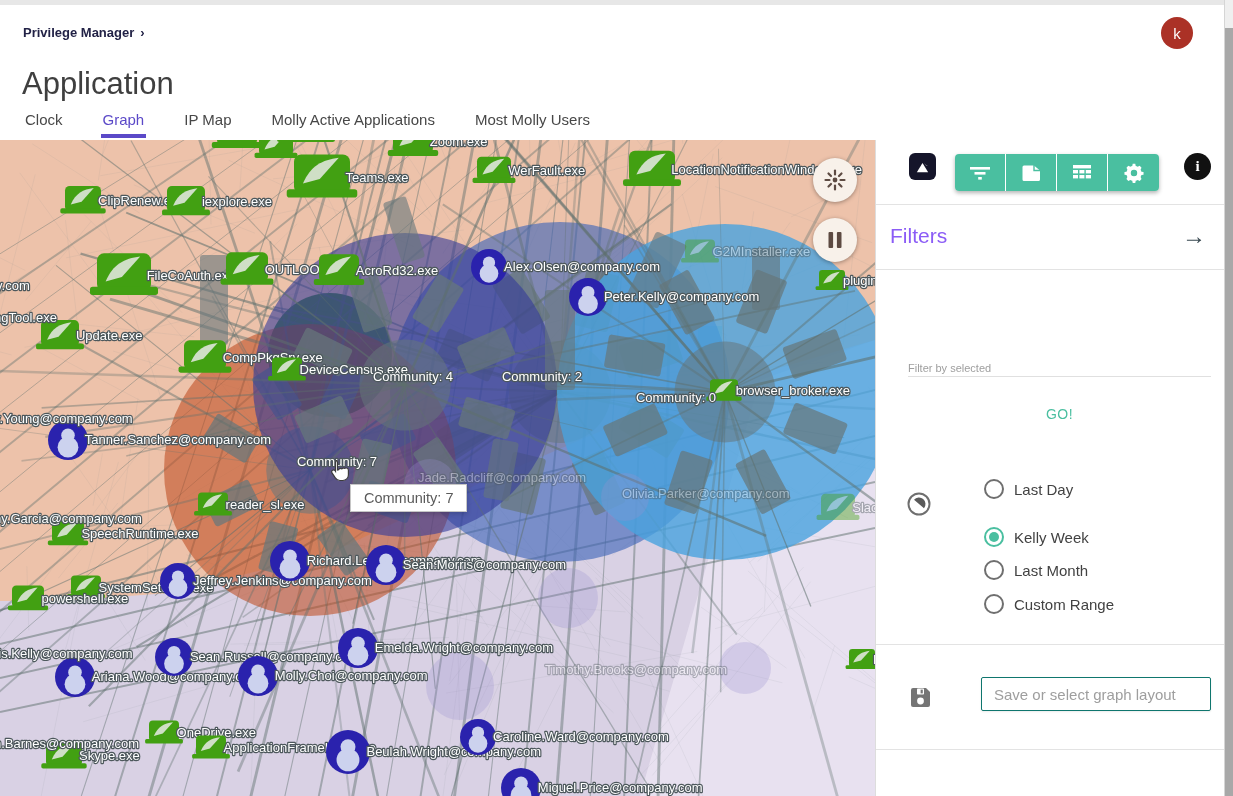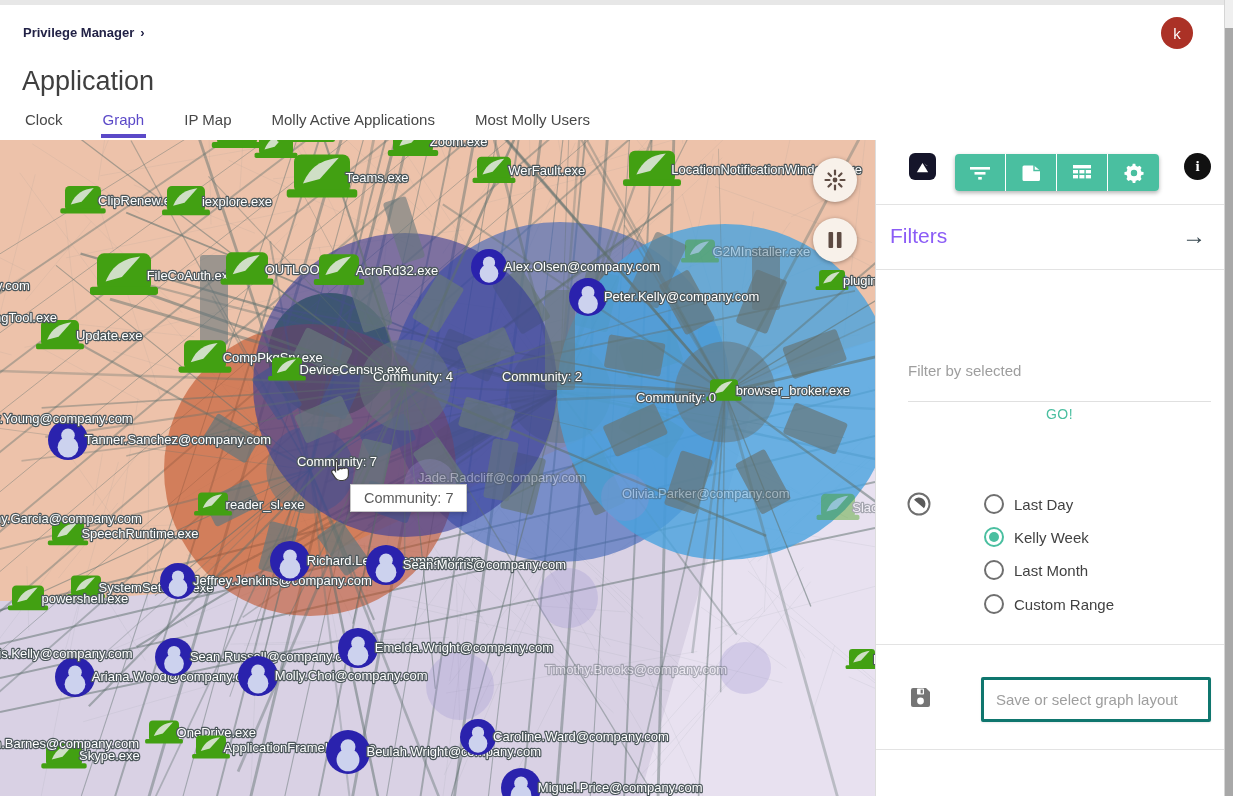"Application" .page-title { font-size: 27px -> 31px }
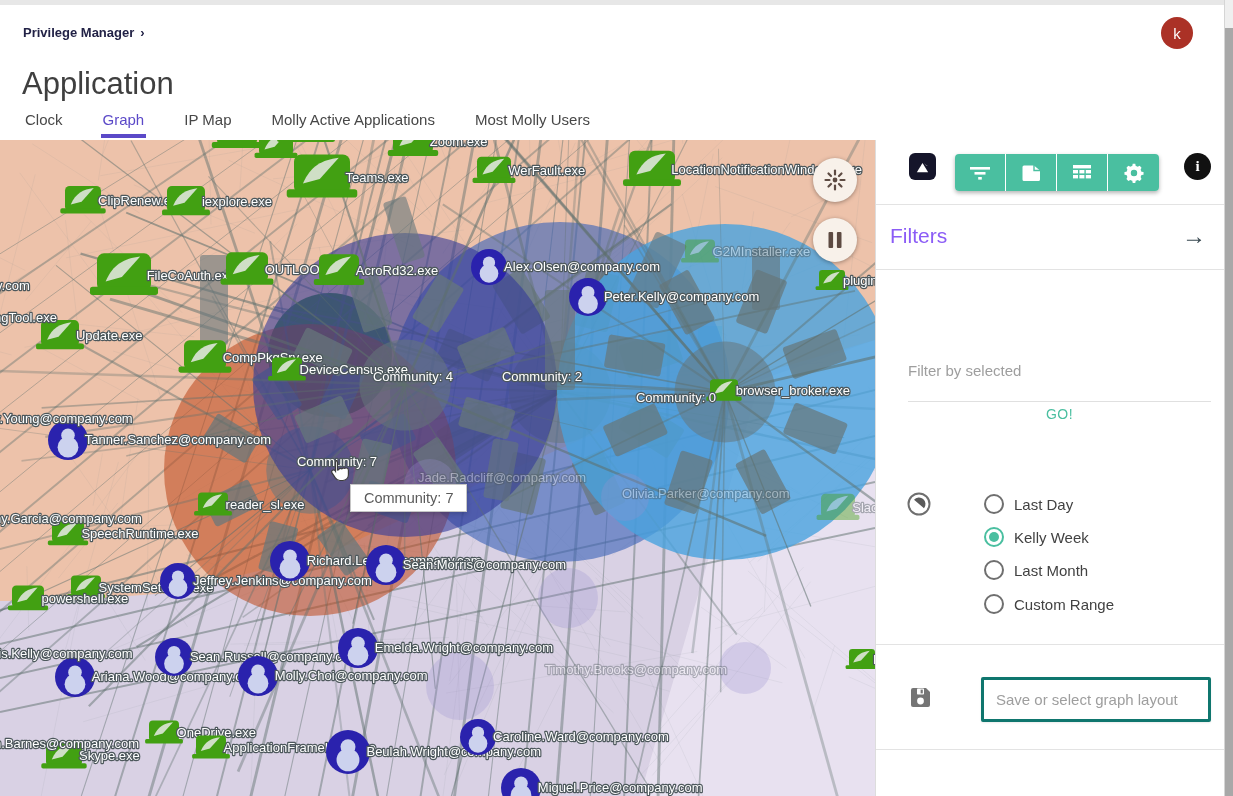"Filter by selected" .filter-input { font-size: 15px -> 11px; padding: 6px 0 22px 0 -> 6px 0 2px 0 }
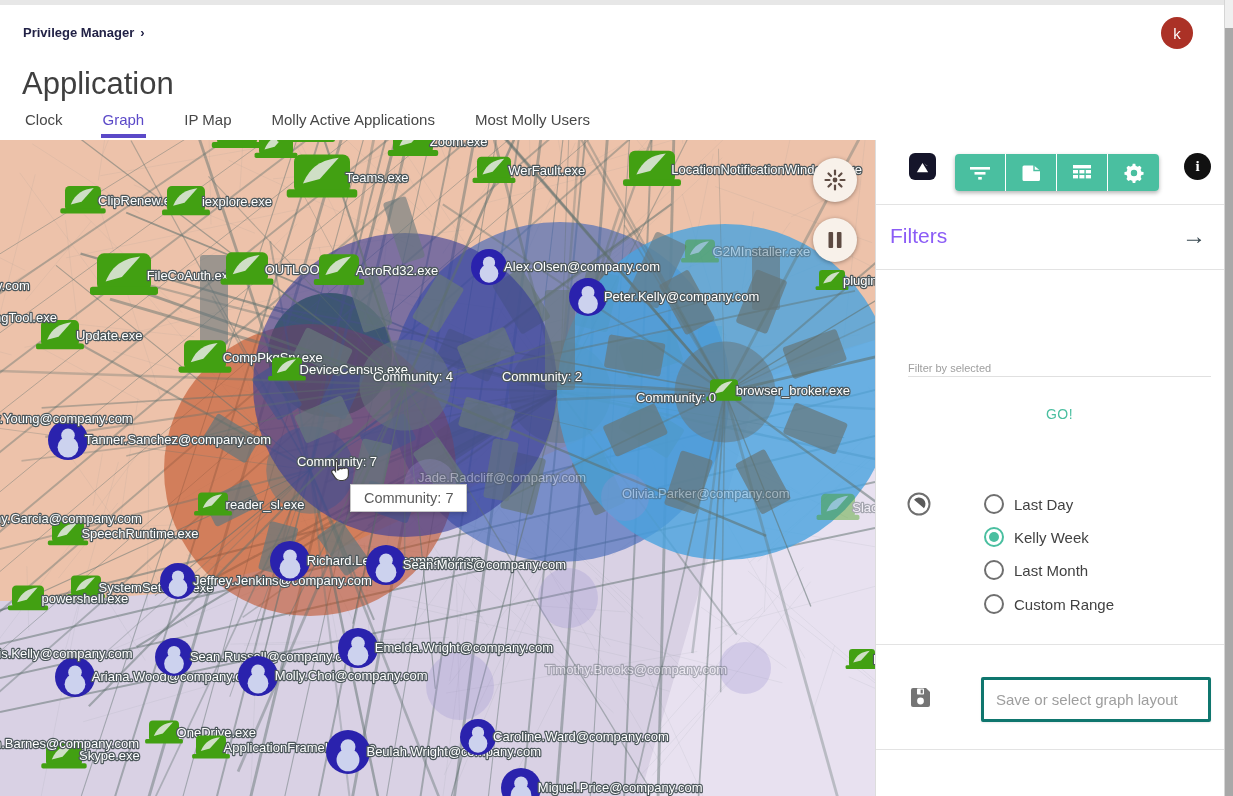"Last Day" div.radio-line { top: 33px -> 18px }
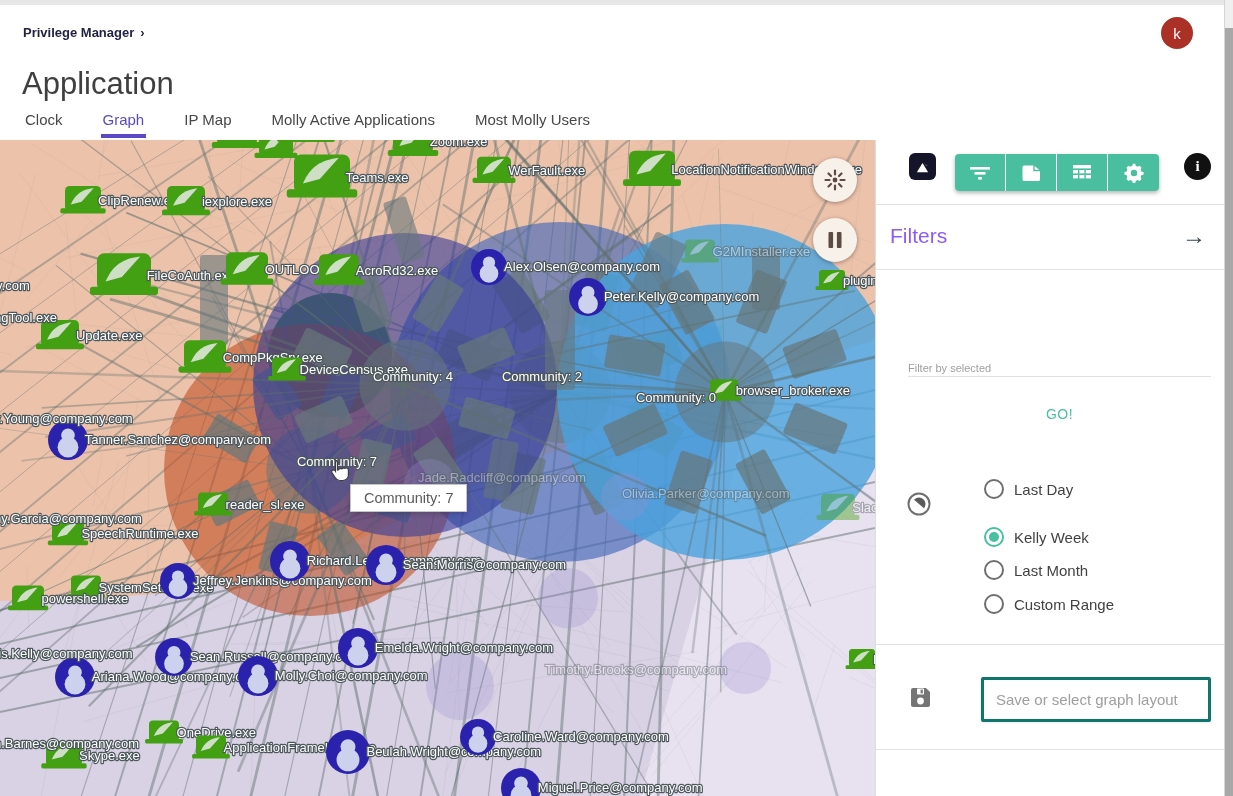"Save or select graph layout" .save-input { border: 3px solid #0f766e -> 1px solid #0f766e; height: 45px -> 34px }
